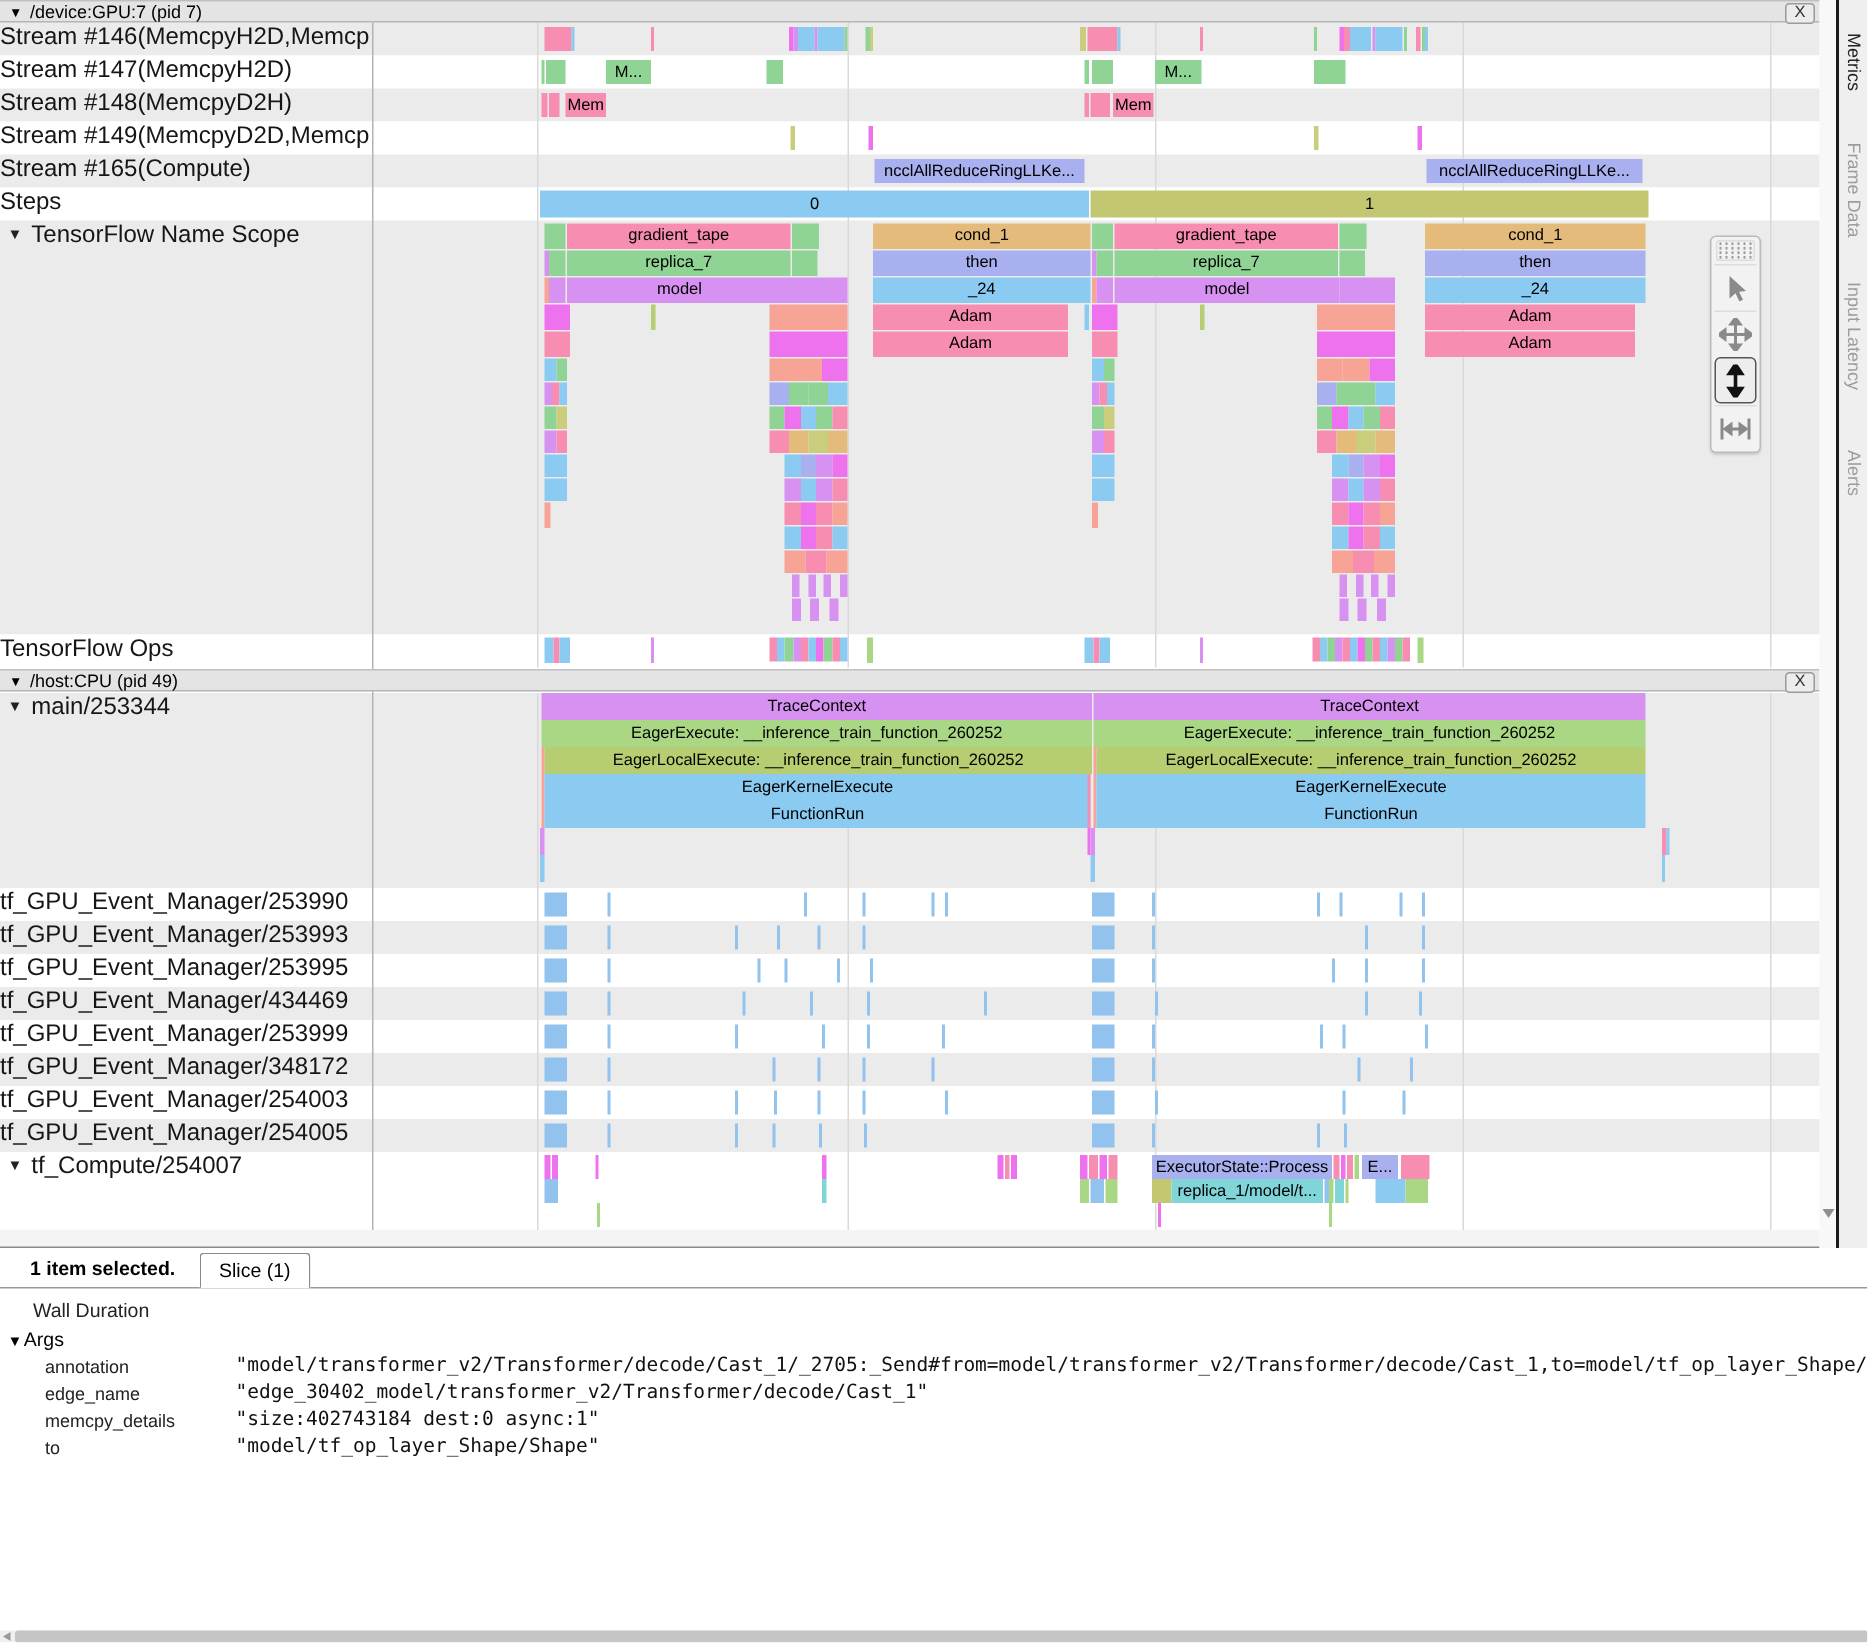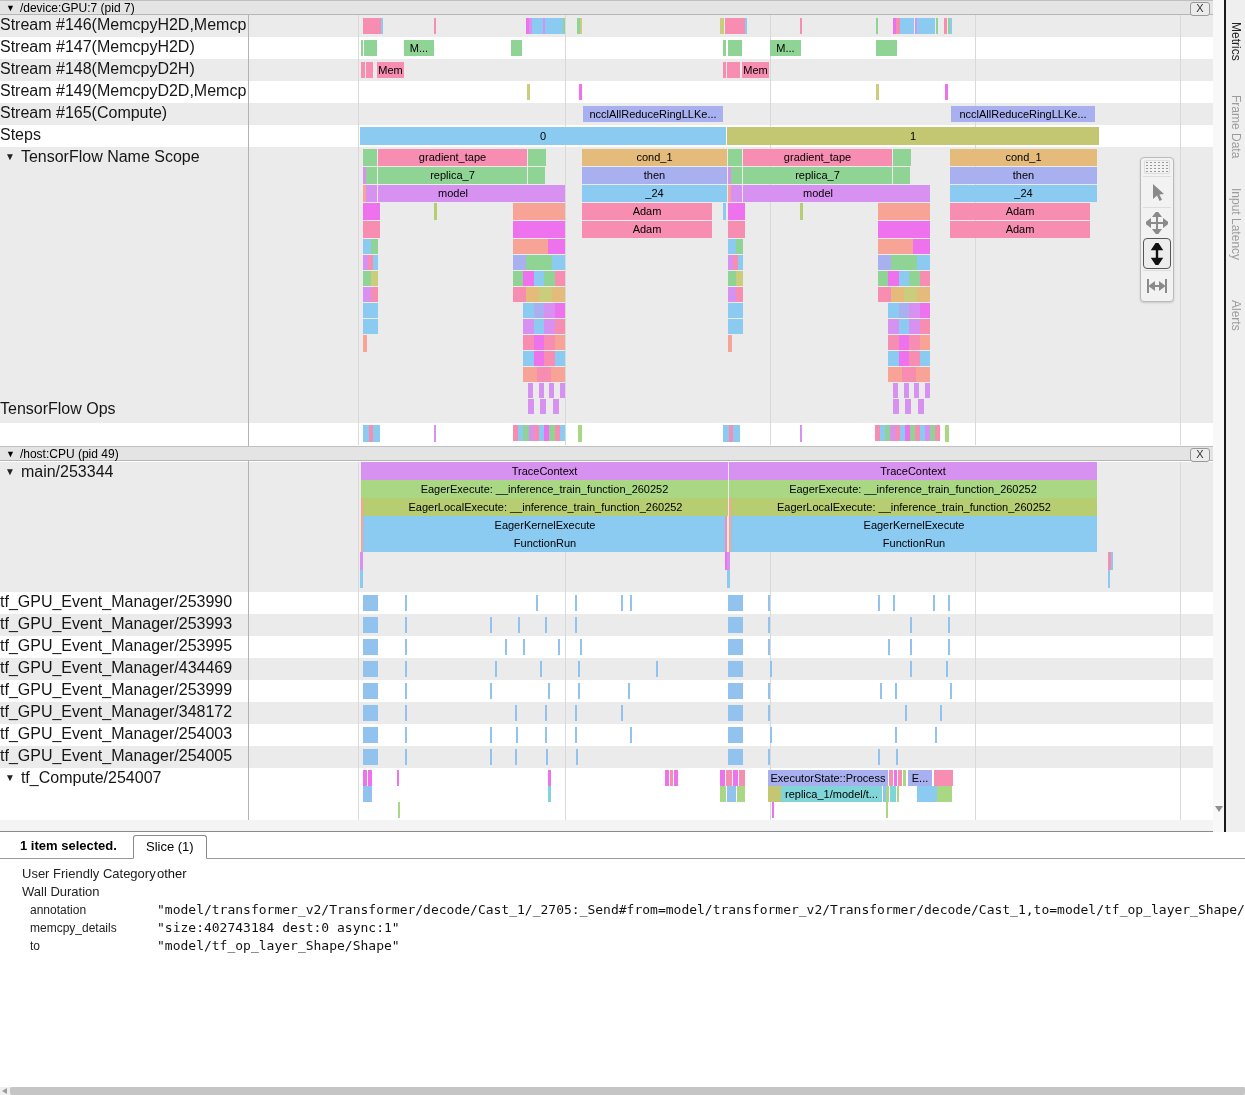"TensorFlow Ops" div.tlabel { top: 400px -> 424px }
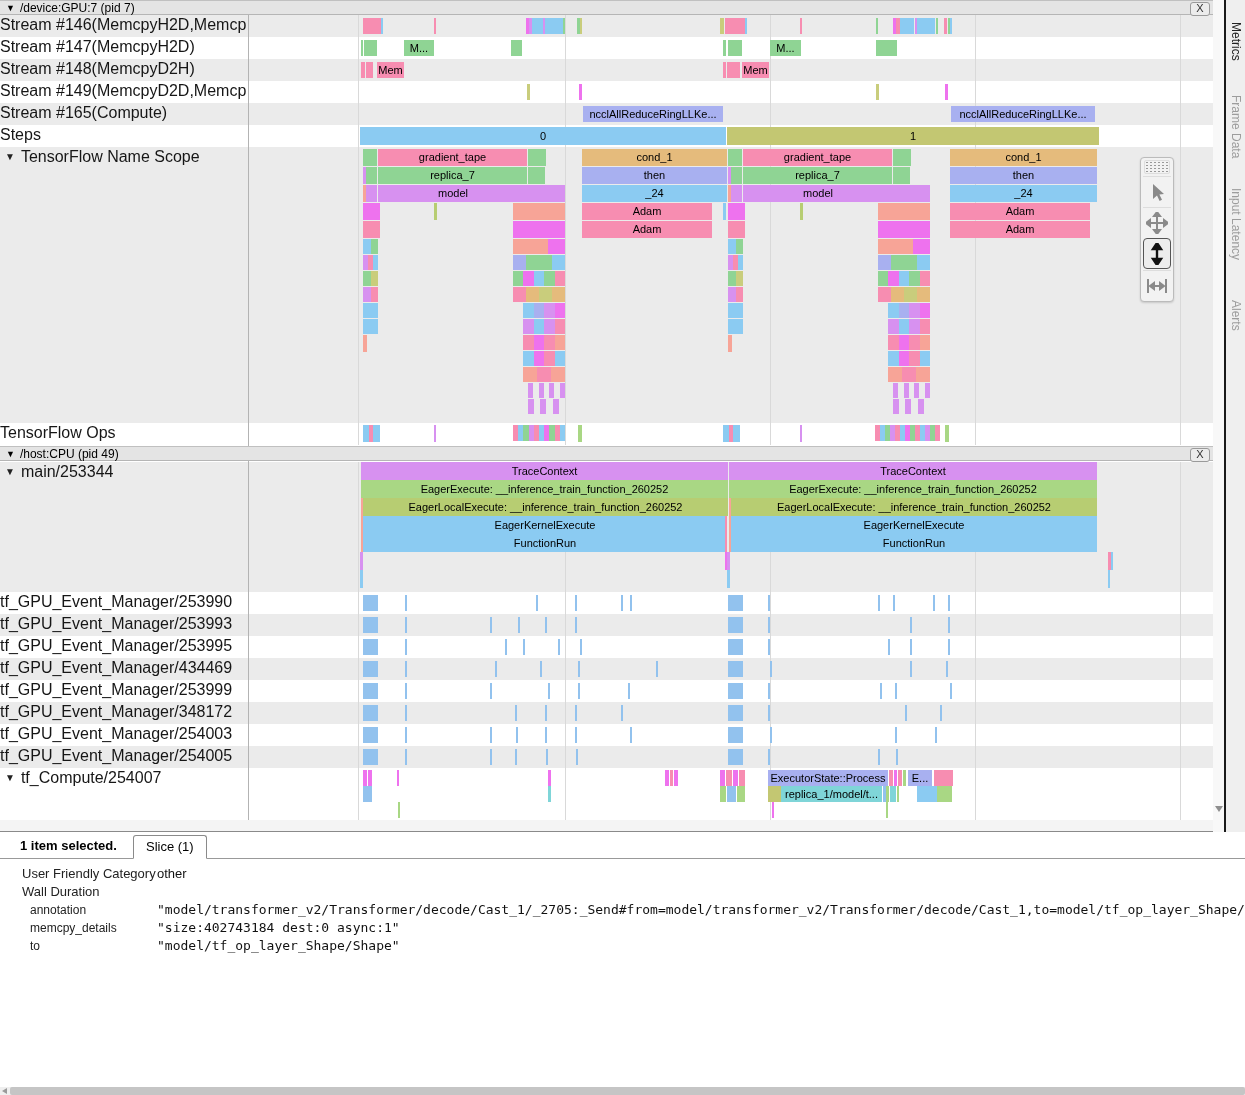"User Friendly Category" div.drow { html: <div> <span>User Friendly Category</span> <span>other</span> </div> -> none }
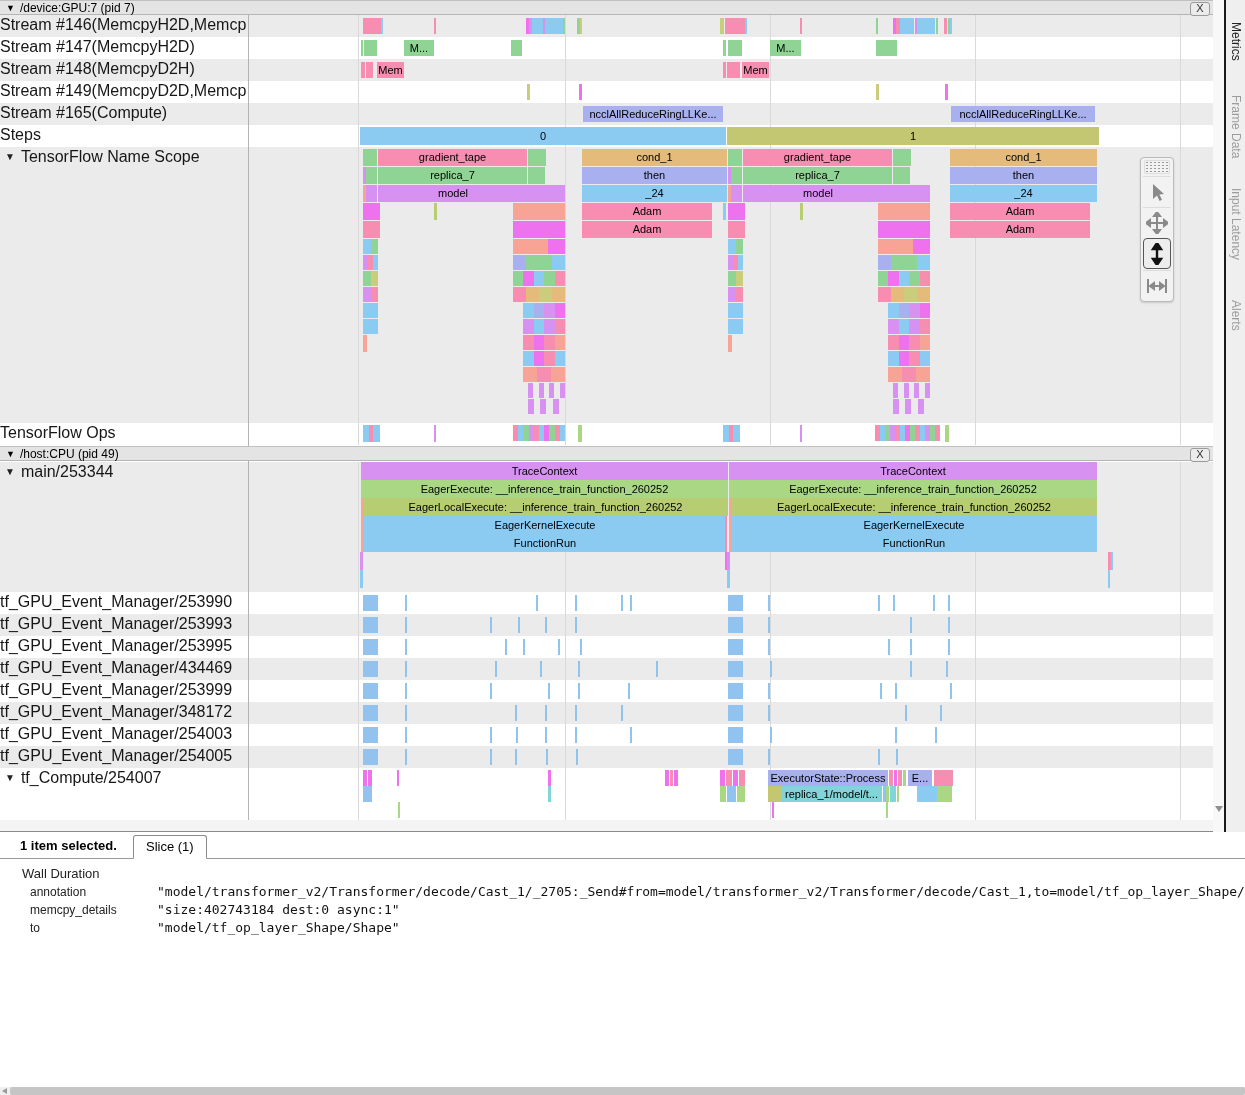"▼Args" div.argshdr { html: none -> <div> <span>▼</span><span>Args</span> </div> }
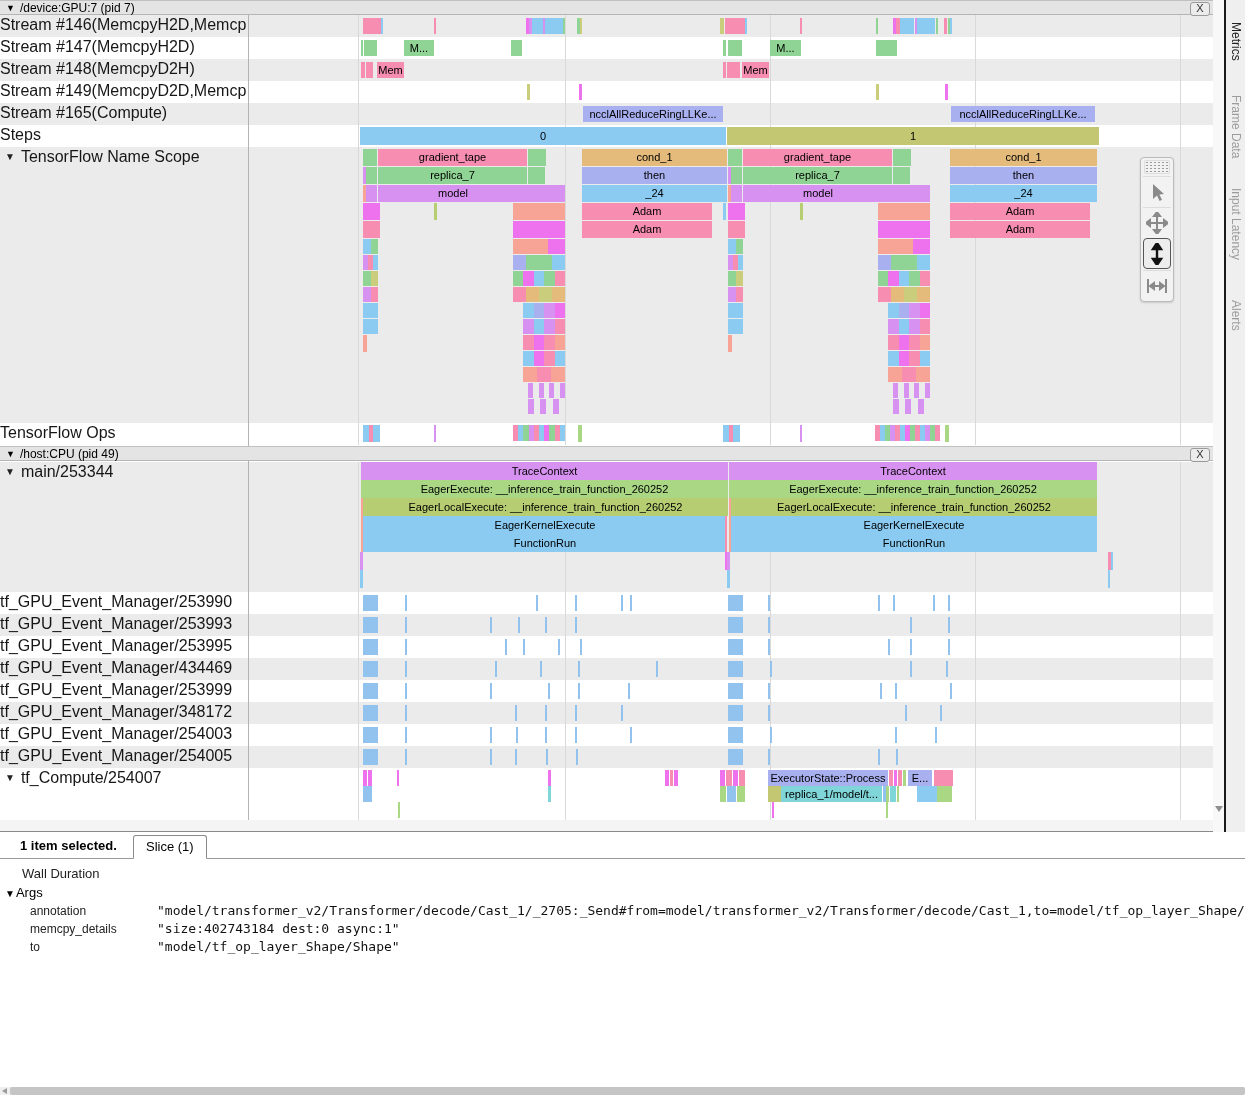"edge_name" div.arow { html: none -> <div> <span>edge_name</span> <span>"edge_30402_model/transformer_v2/Transformer/decode/Cast_1"</span> </div> }
